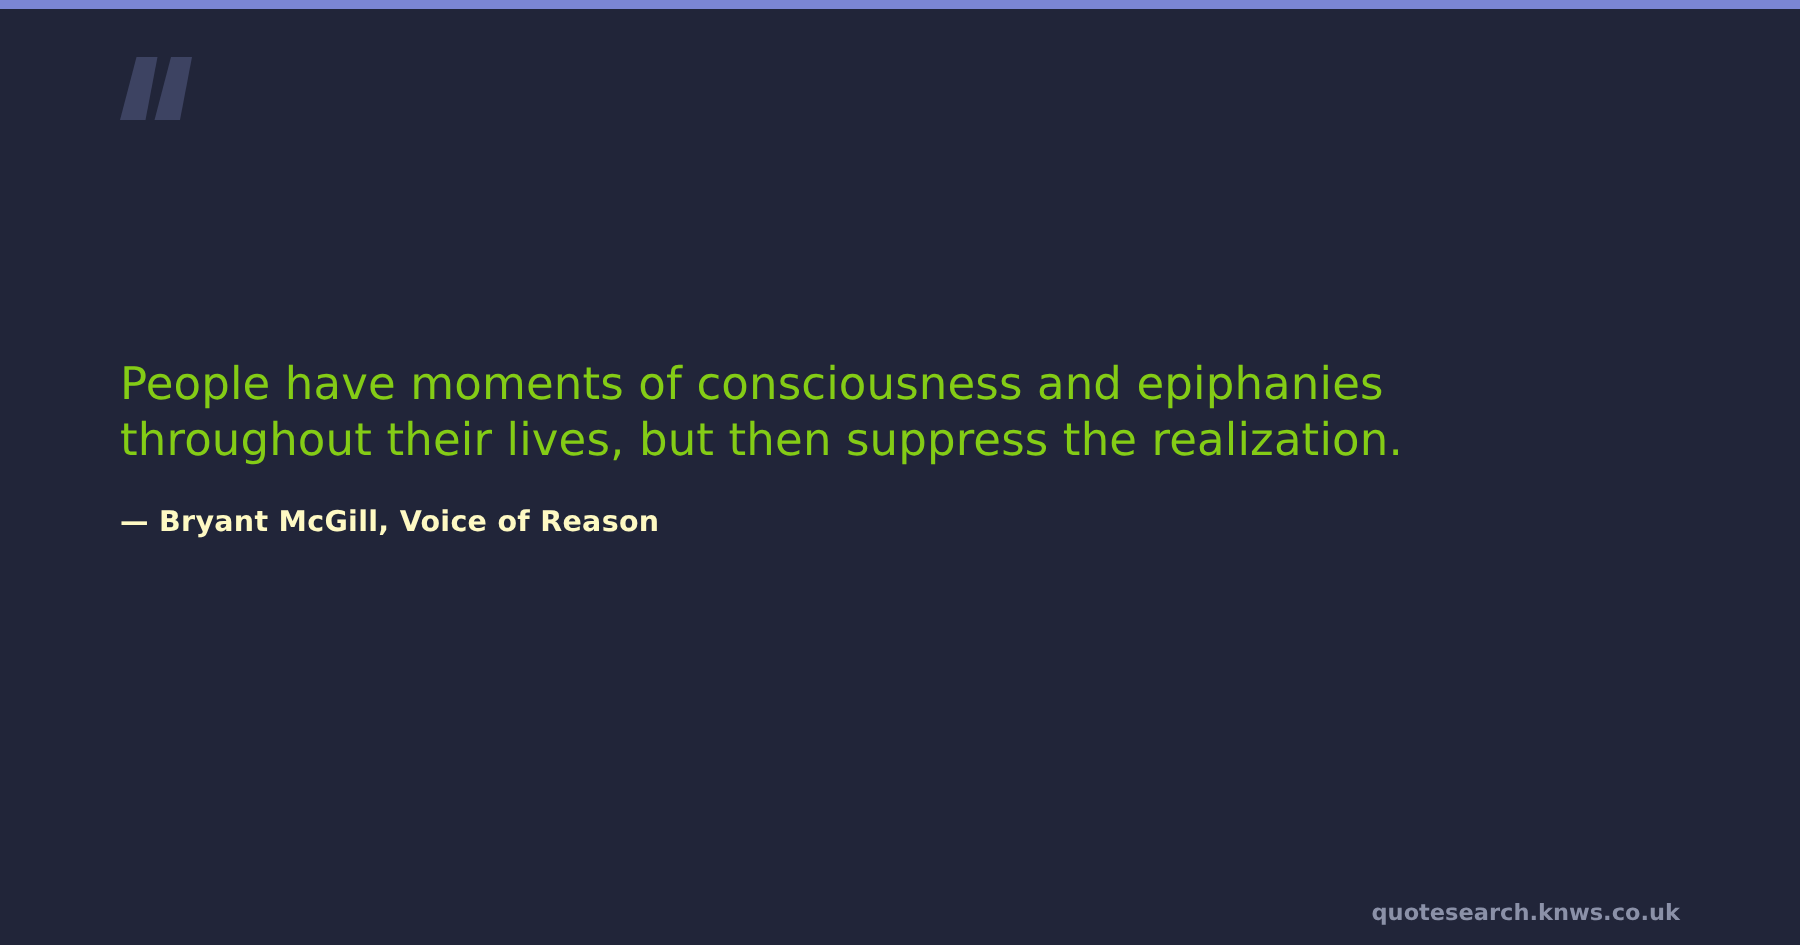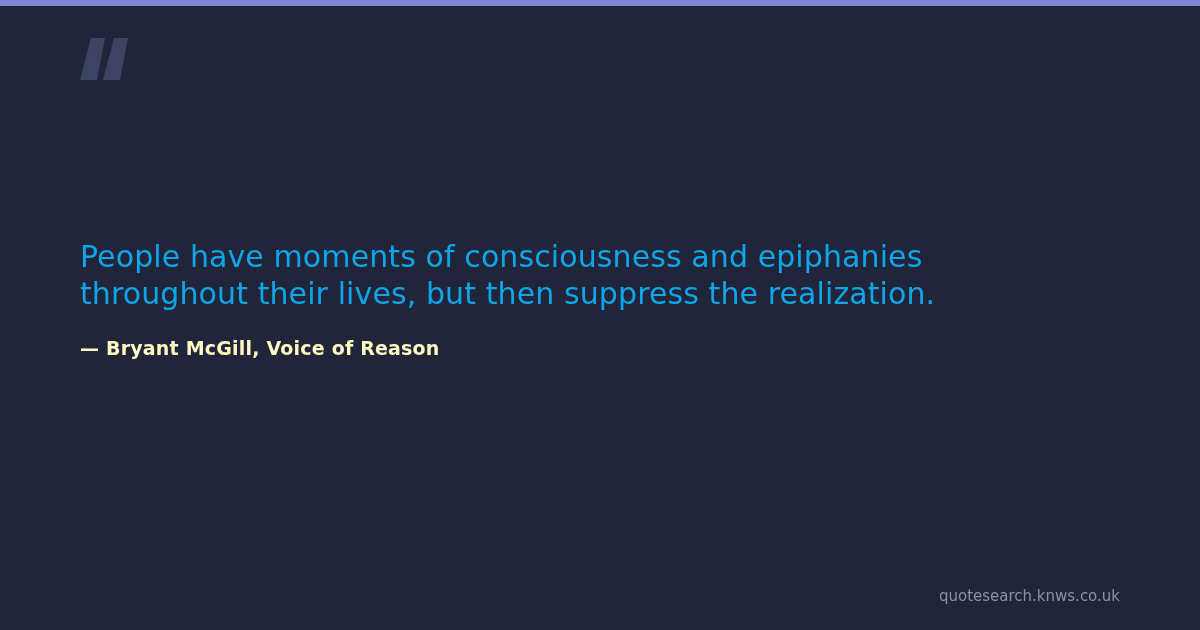"People have moments of consciousness" .quote-text { color: #0ea5e9 -> #84cc16 }
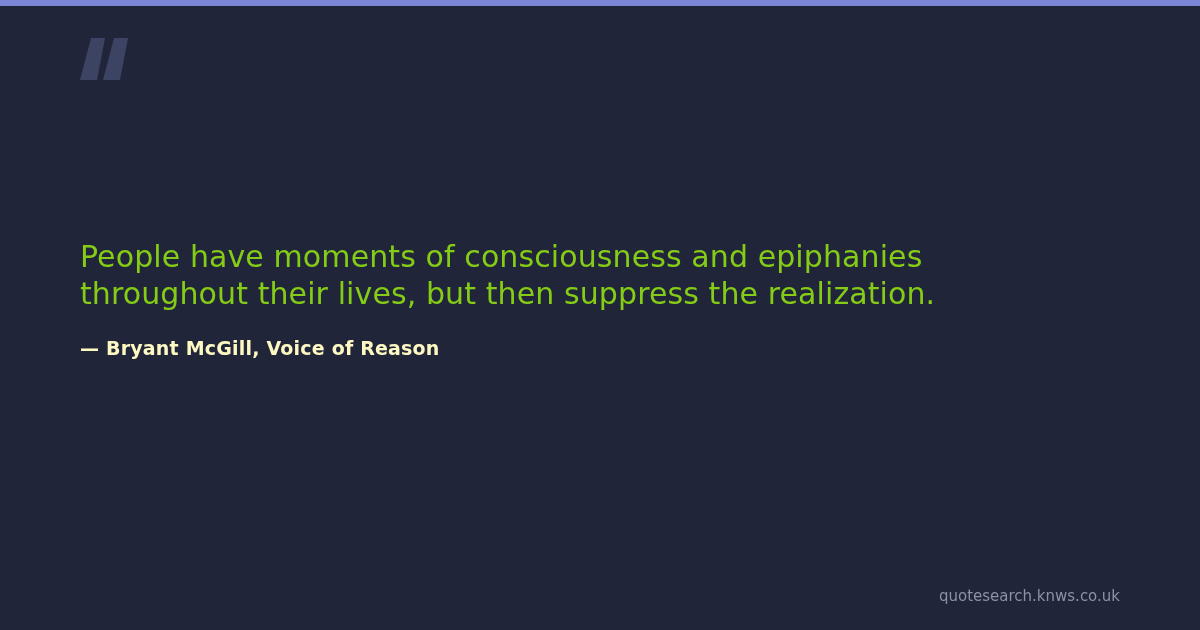"quotesearch.knws.co.uk" .watermark { bottom: 24px -> 12px; font-weight: 400 -> 700 }
